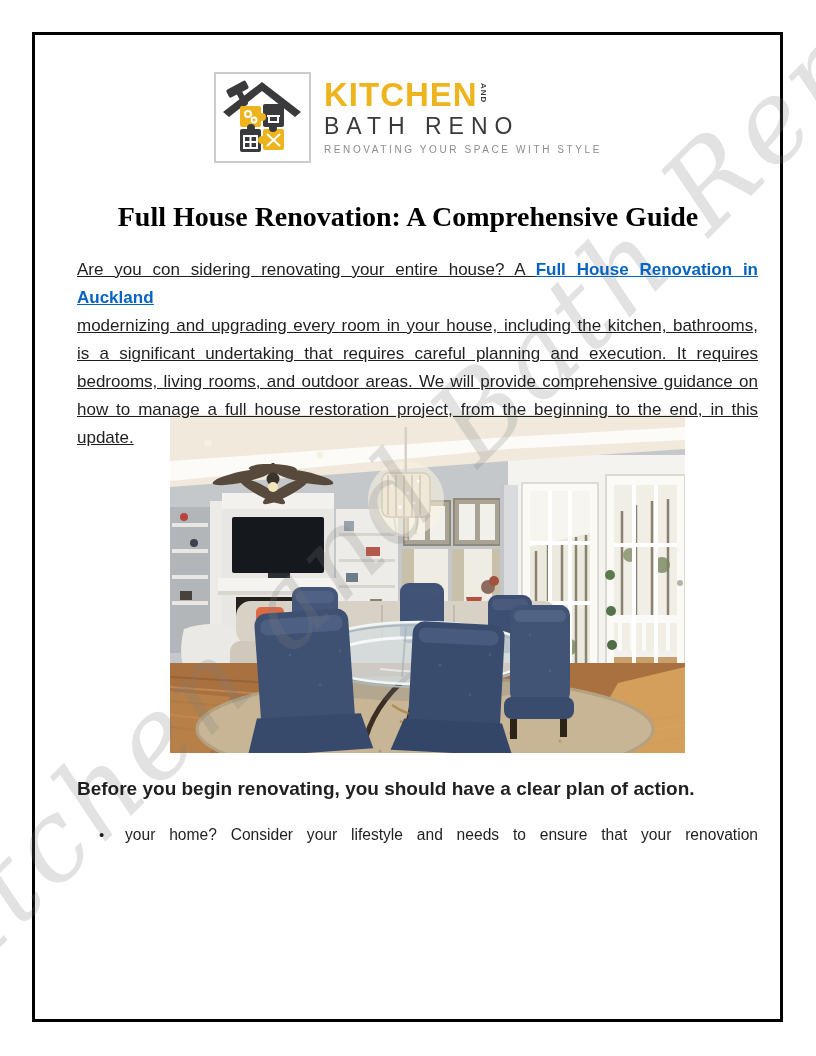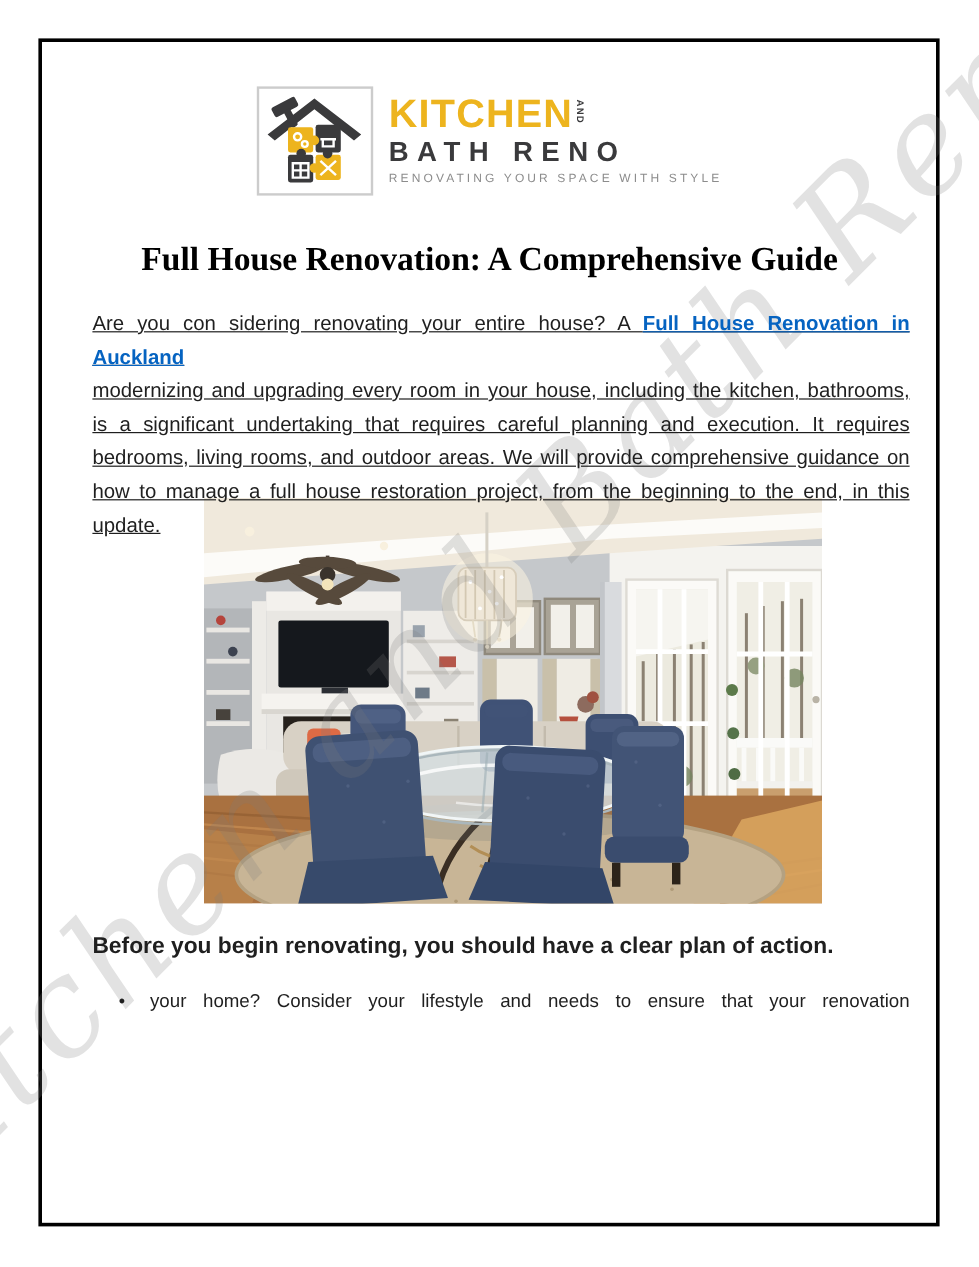"BATH RENO" .brand-bath { font-weight: bold -> normal }
